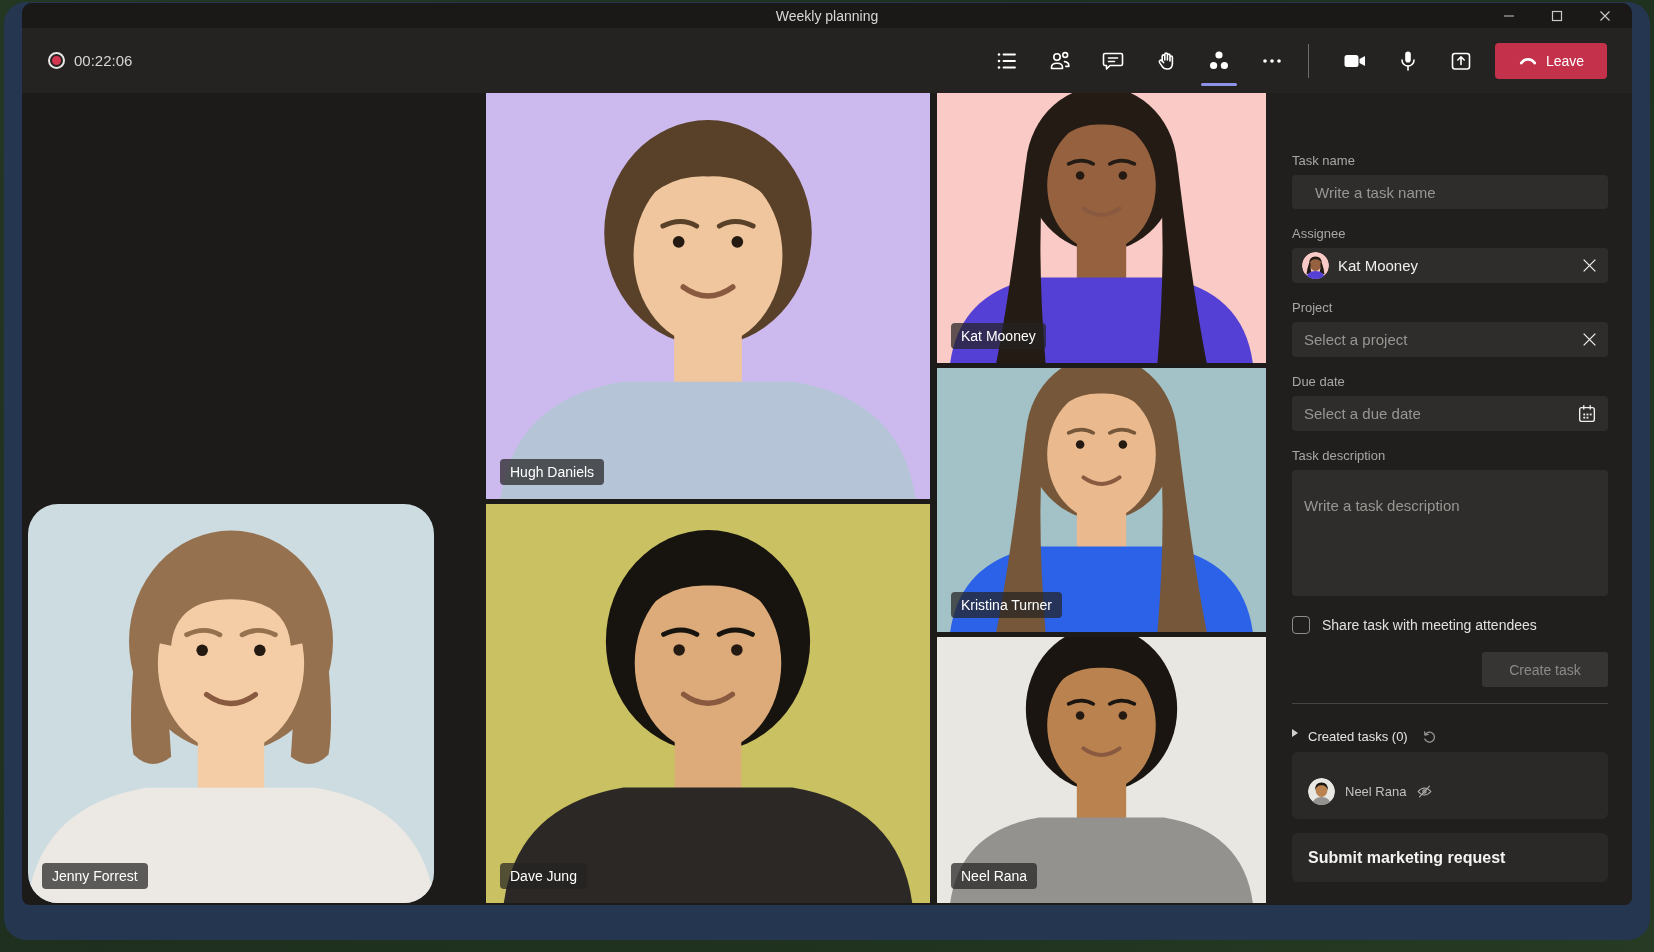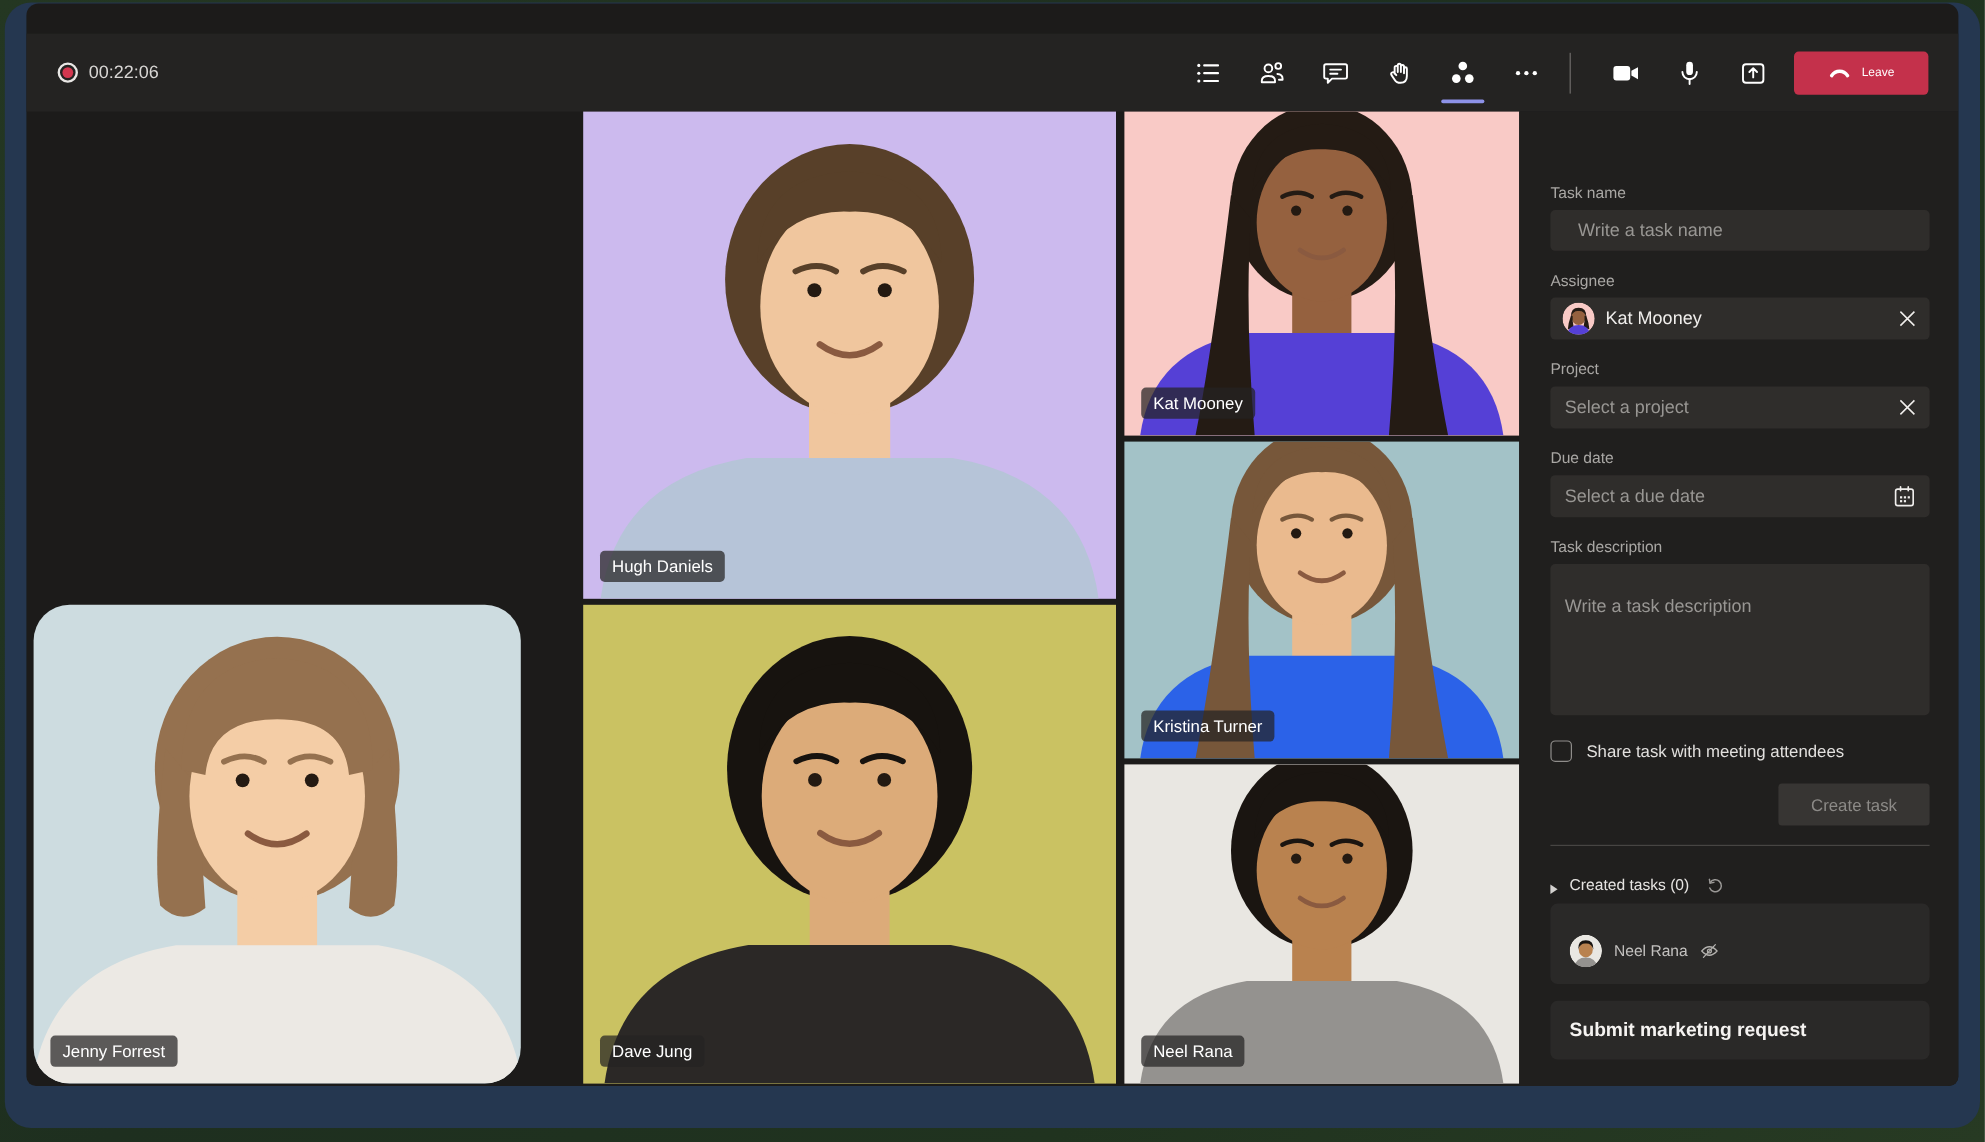"Weekly planning" div.titlebar { html: none -> <div> <span>Weekly planning</span> <div> <div> <svg> <line></line> </svg> </div> <div> <svg> <rect></rect> </svg> </div> <div> <svg> <path></path> </svg> </div> </div> </div> }
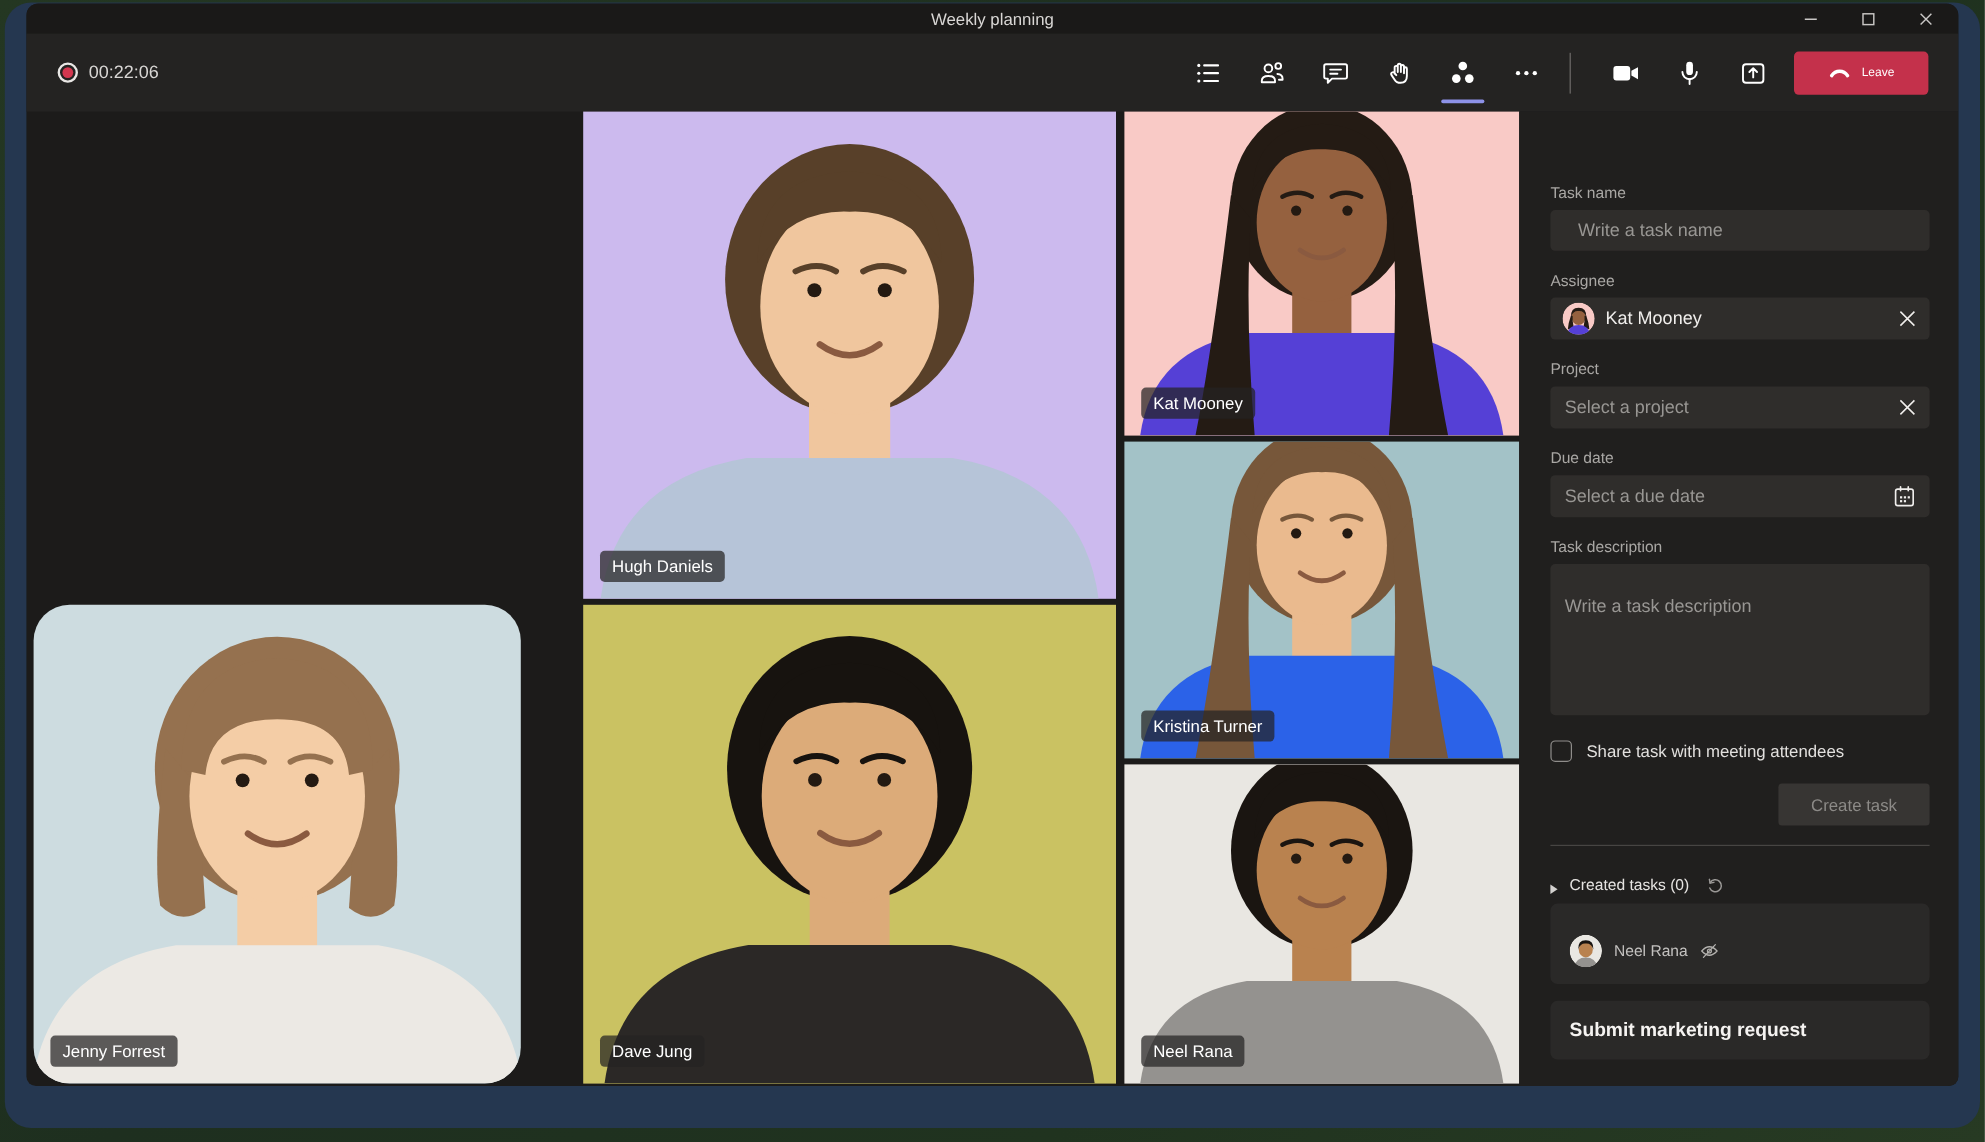"Leave" .leave-btn { font-size: 10px -> 14px }
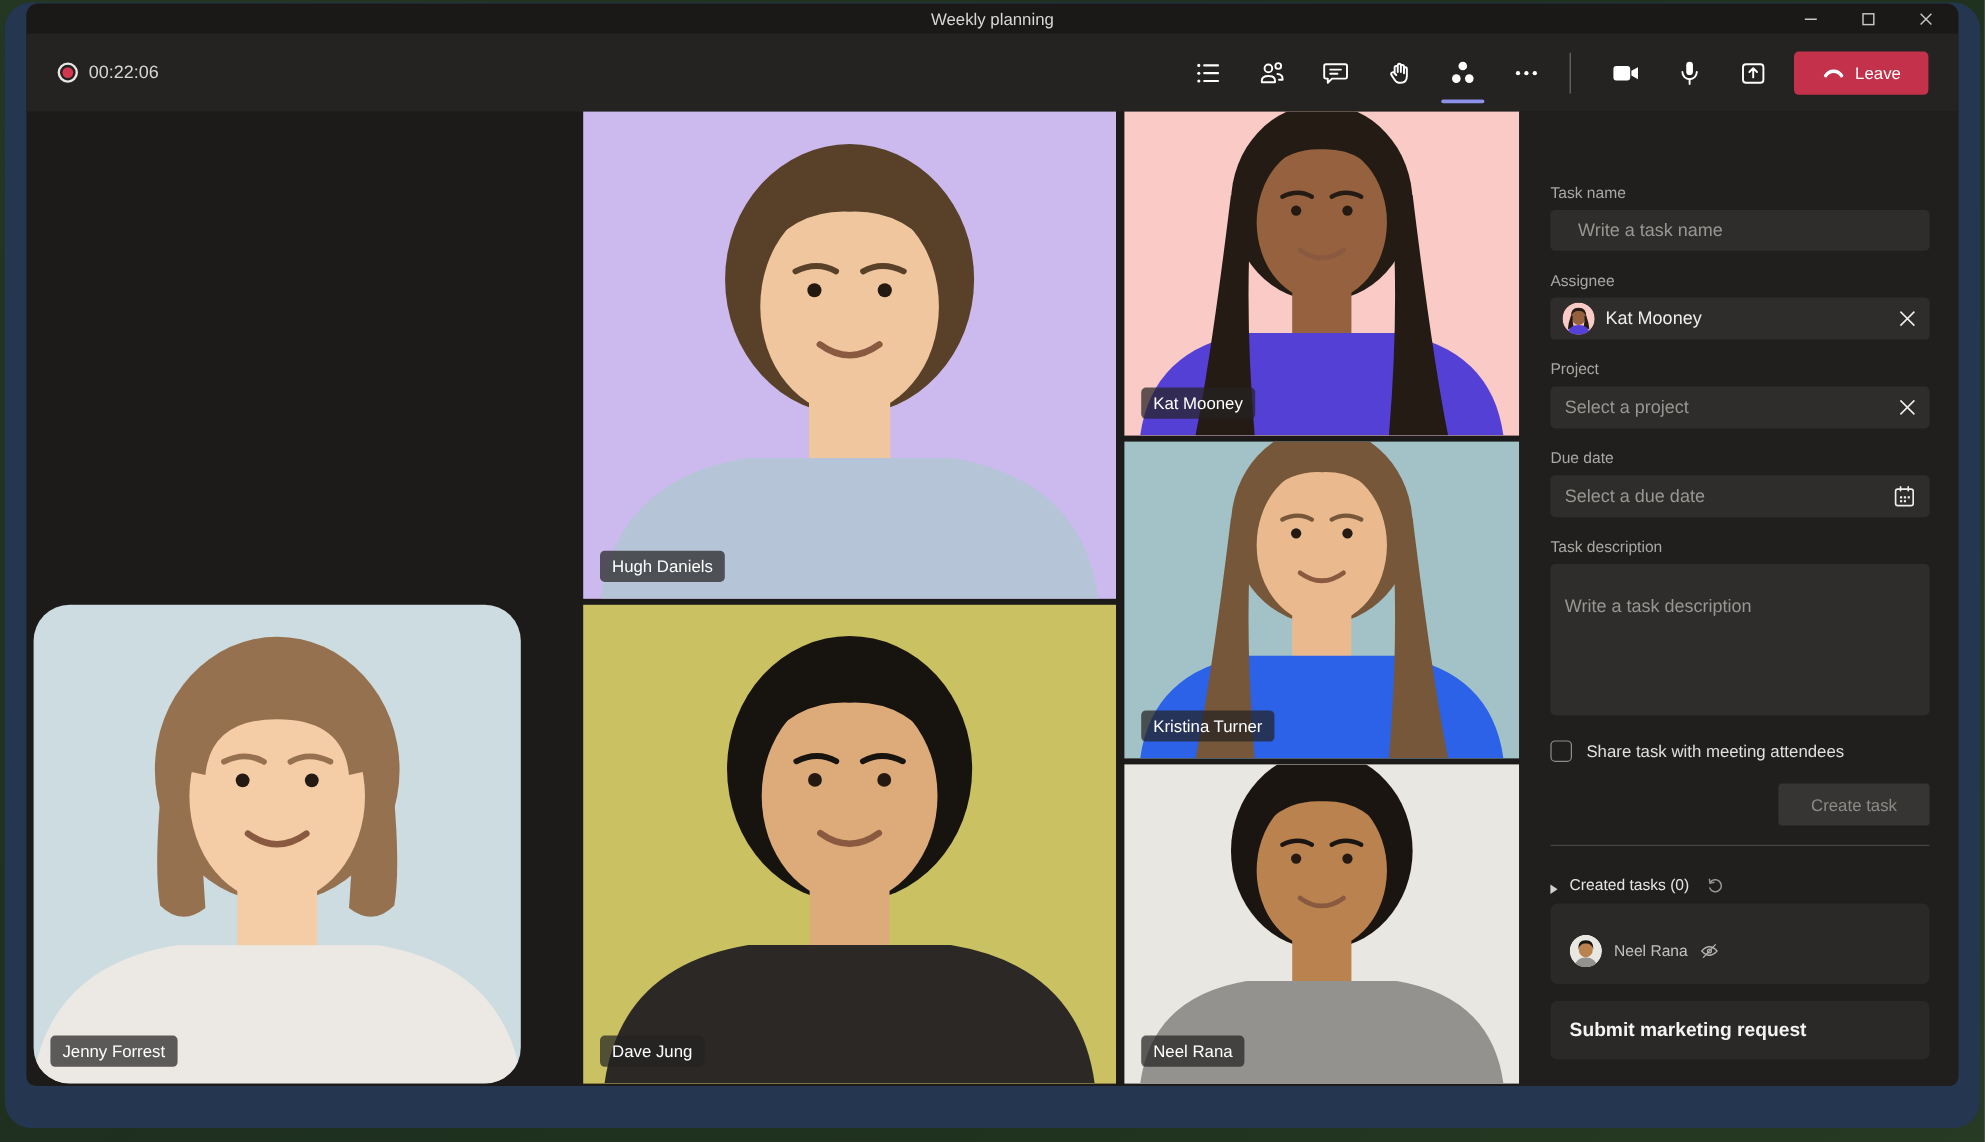"Created tasks (0)" .created-header { align-items: flex-end -> flex-start }
